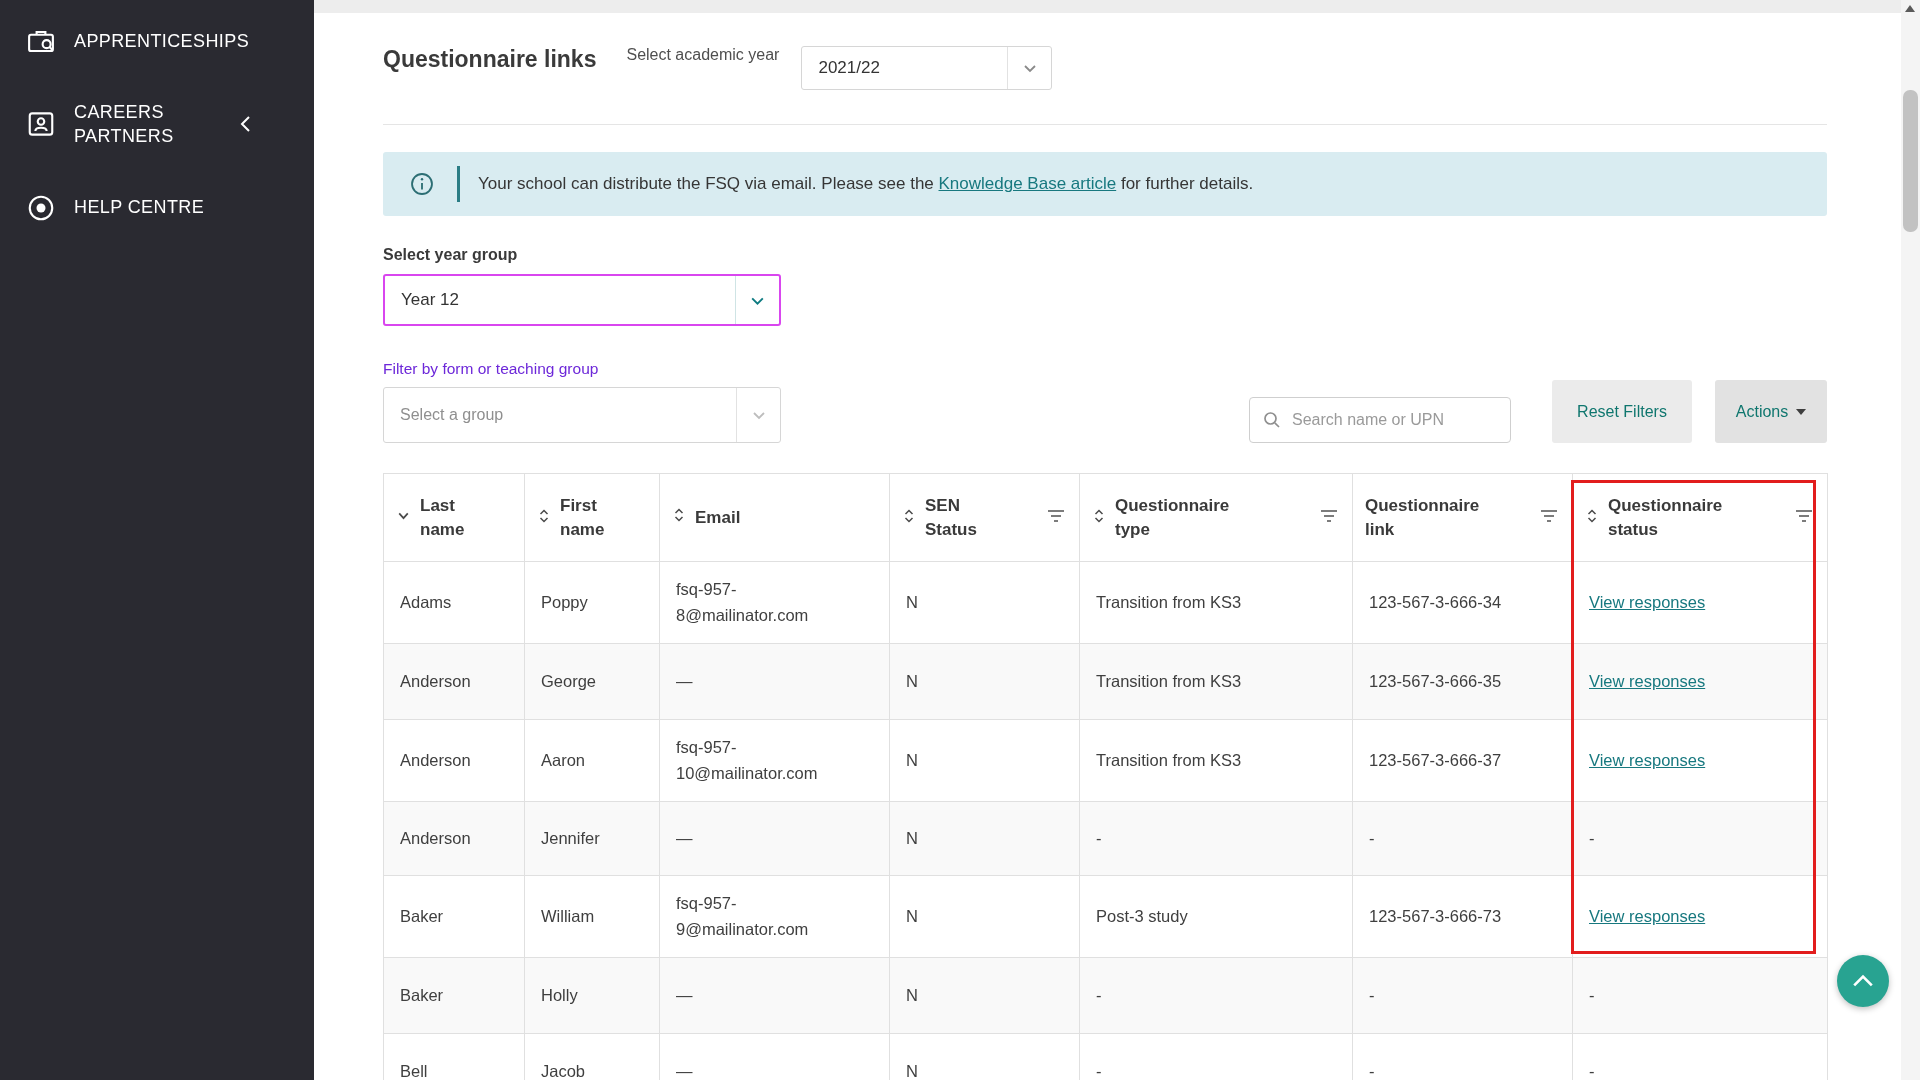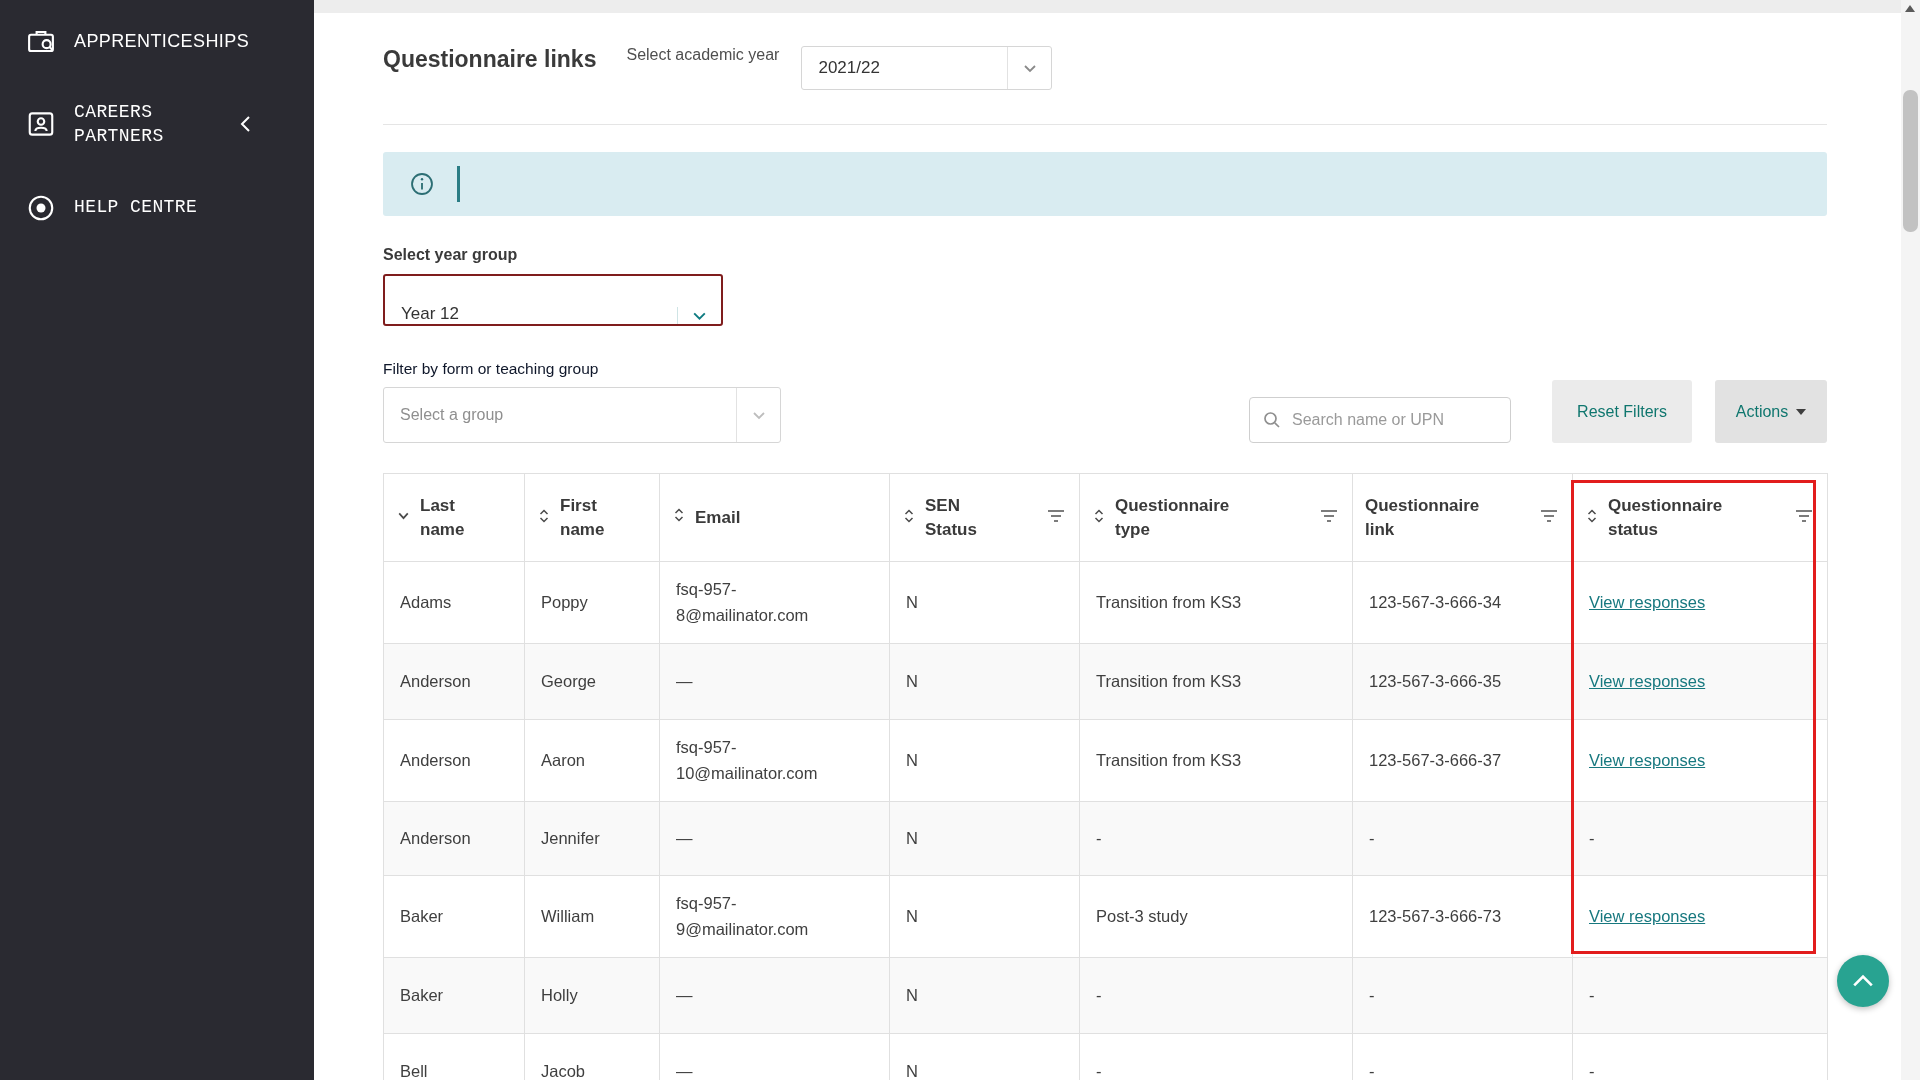"CAREERS PARTNERS" .side-item + .side-item { font-family: Liberation Mono, monospace -> none }
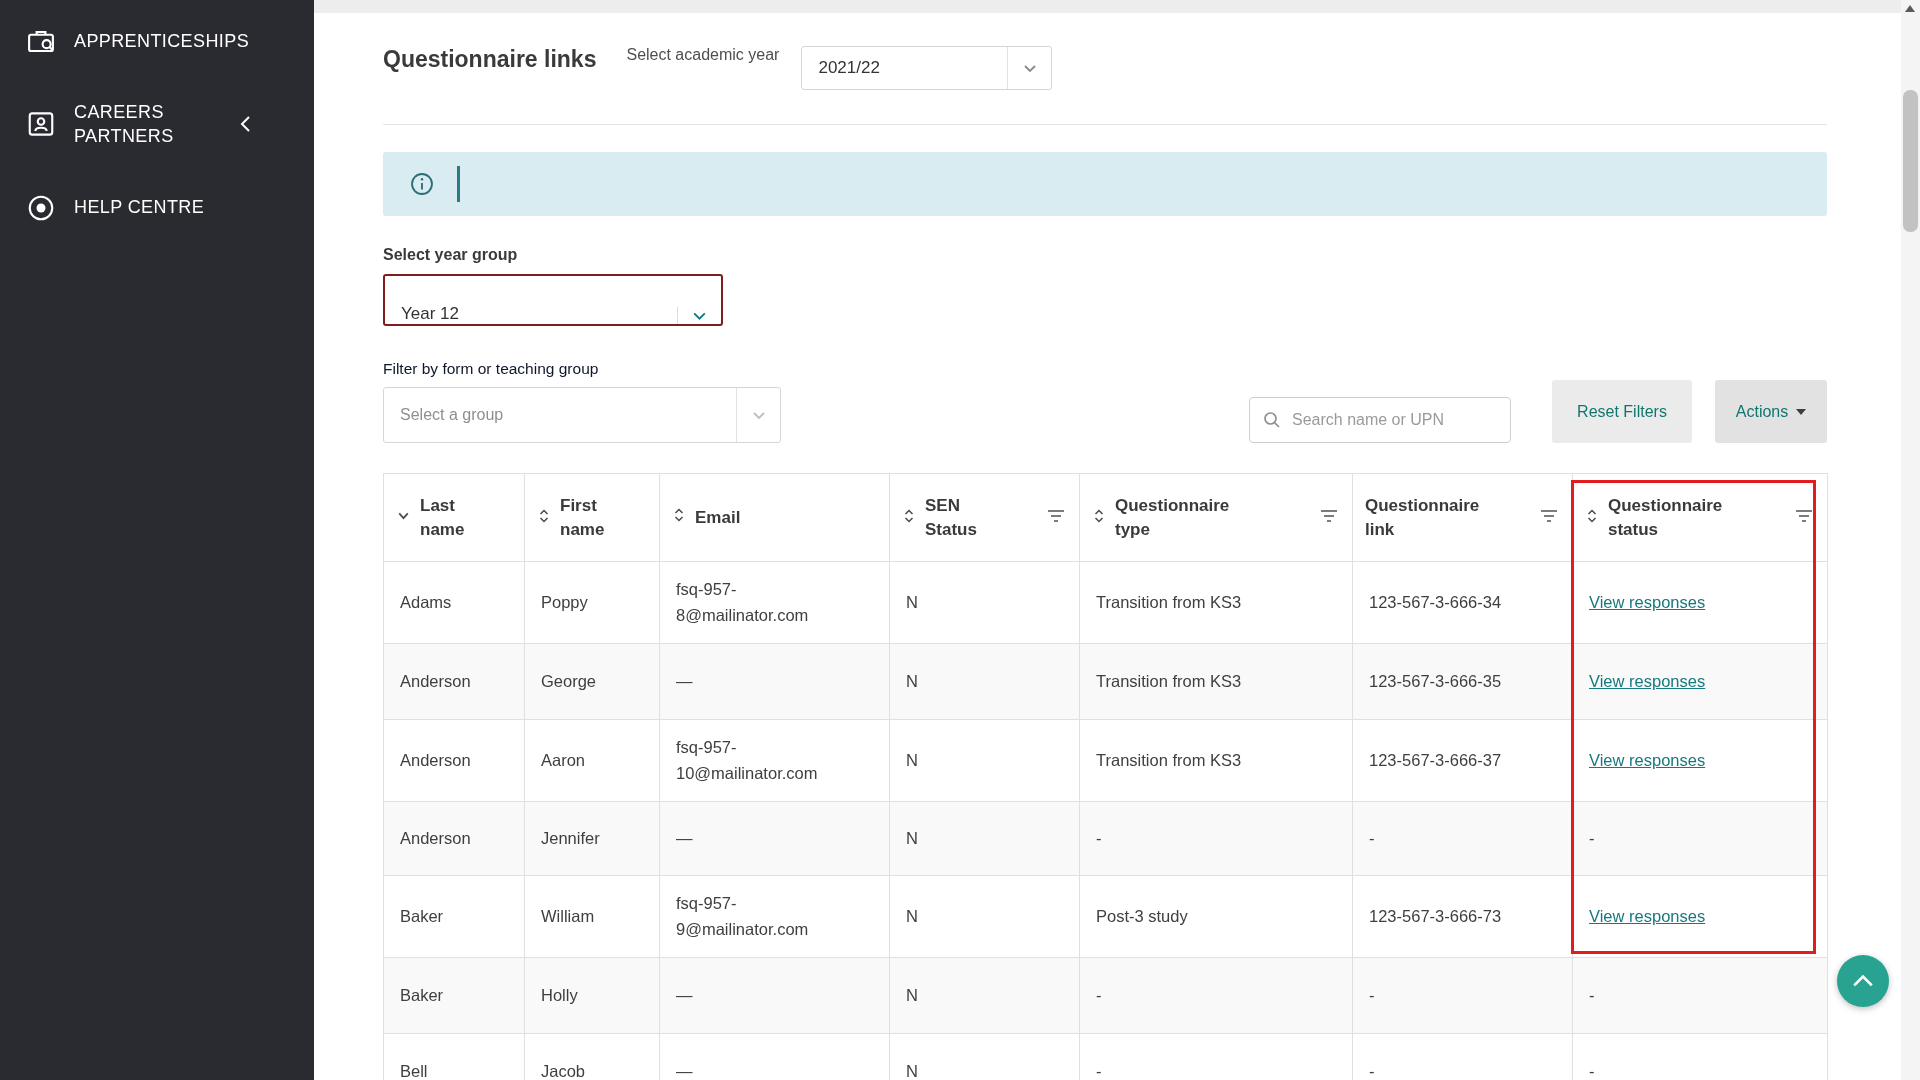"Your school can distribute the" span.b-text { html: none -> <span> <span>Your school can distribute the FSQ via email. Please see the </span><a>Knowledge Base article</a><span> for further details.</span> </span> }
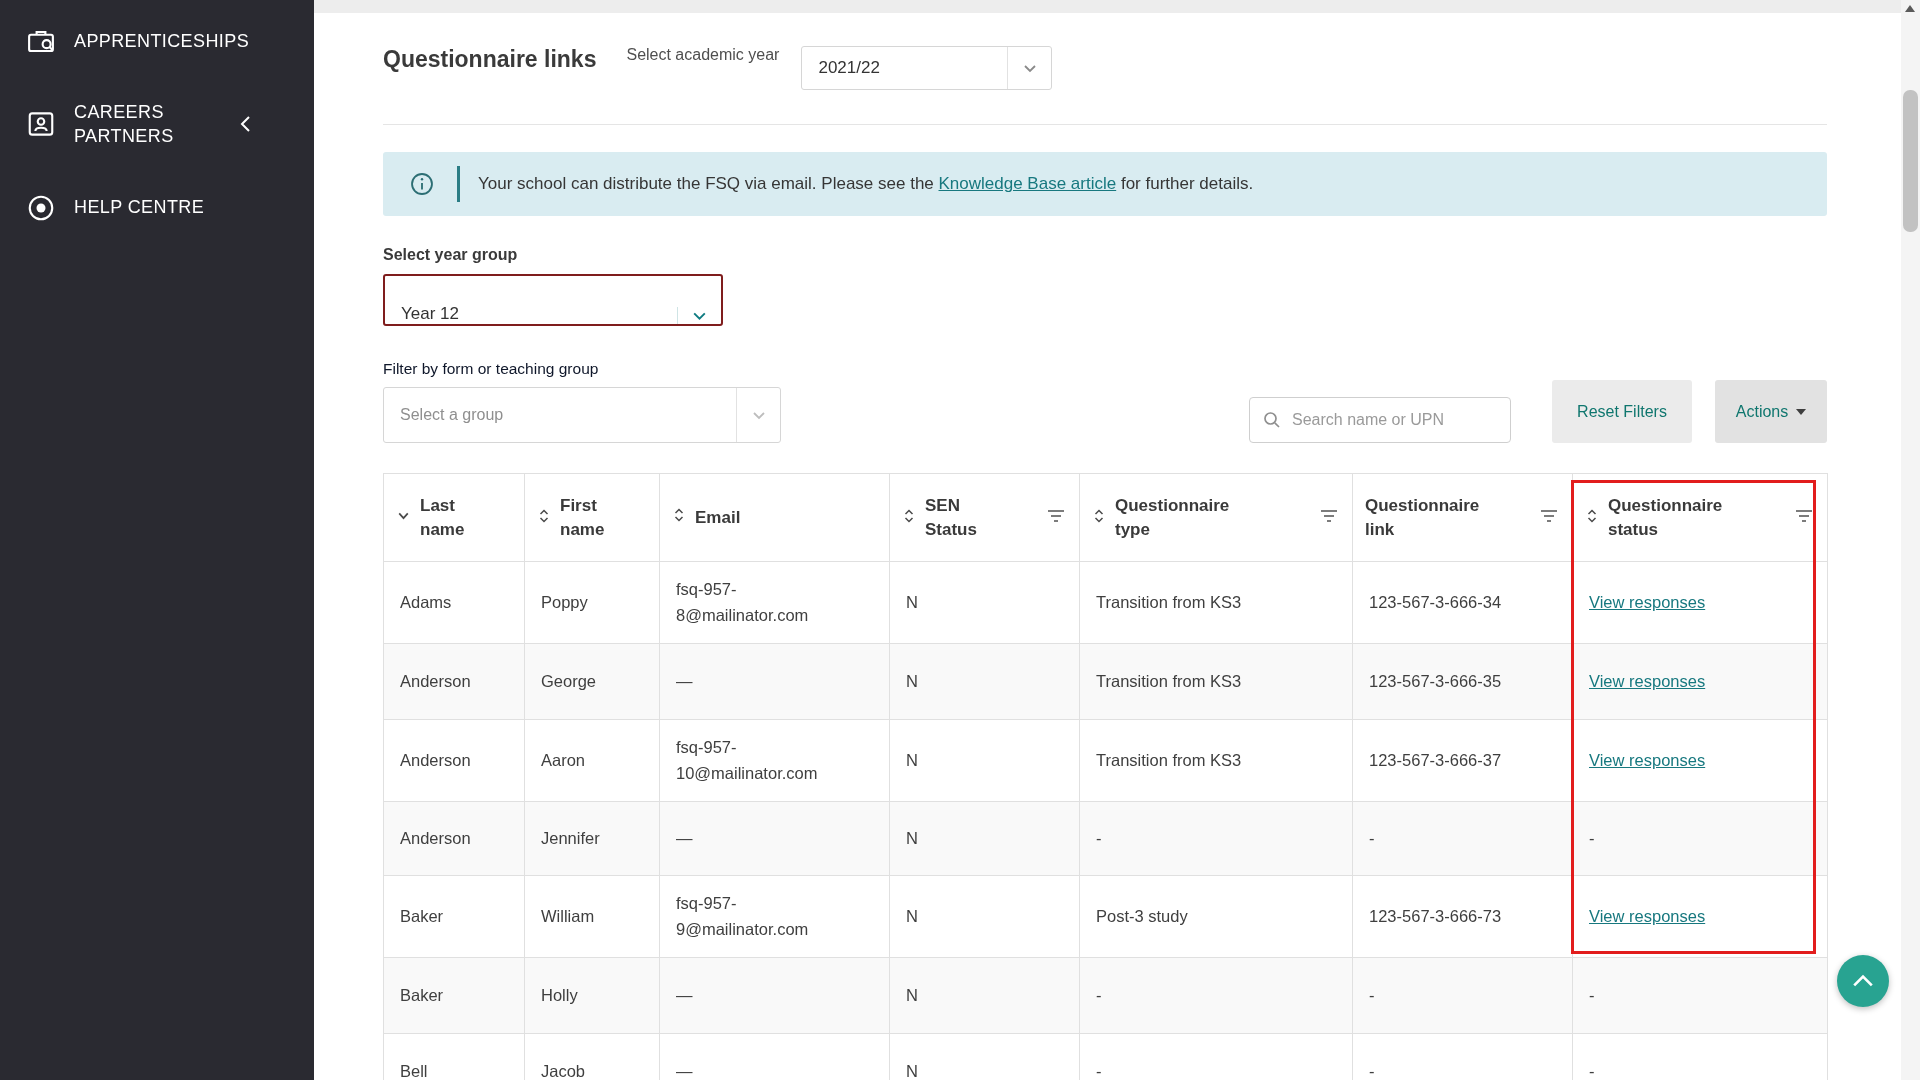"Year 12" .yg-select { align-items: flex-end -> none; border: 2px solid #7f1d1d -> 2px solid #d946ef; width: 340px -> 398px }
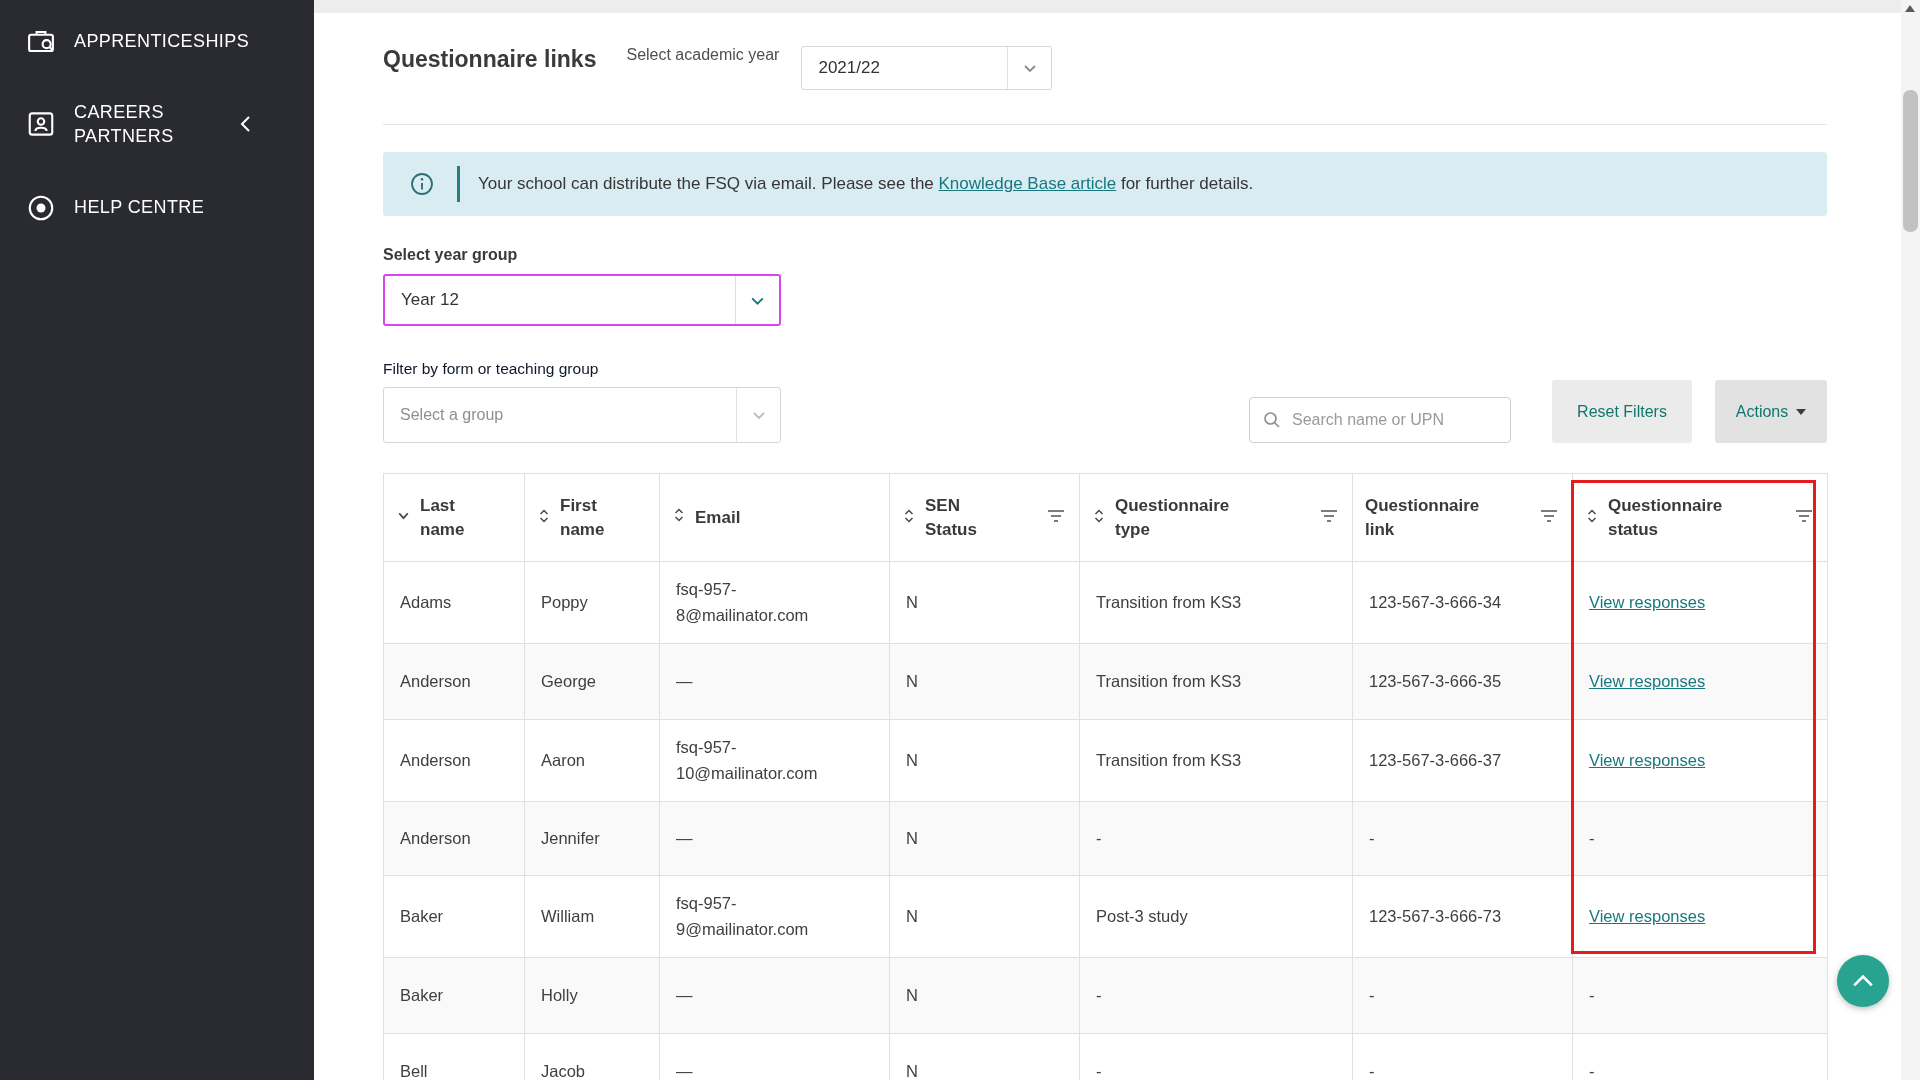"Filter by form or teaching" .fg-label { color: #0f172a -> #6d28d9 }
